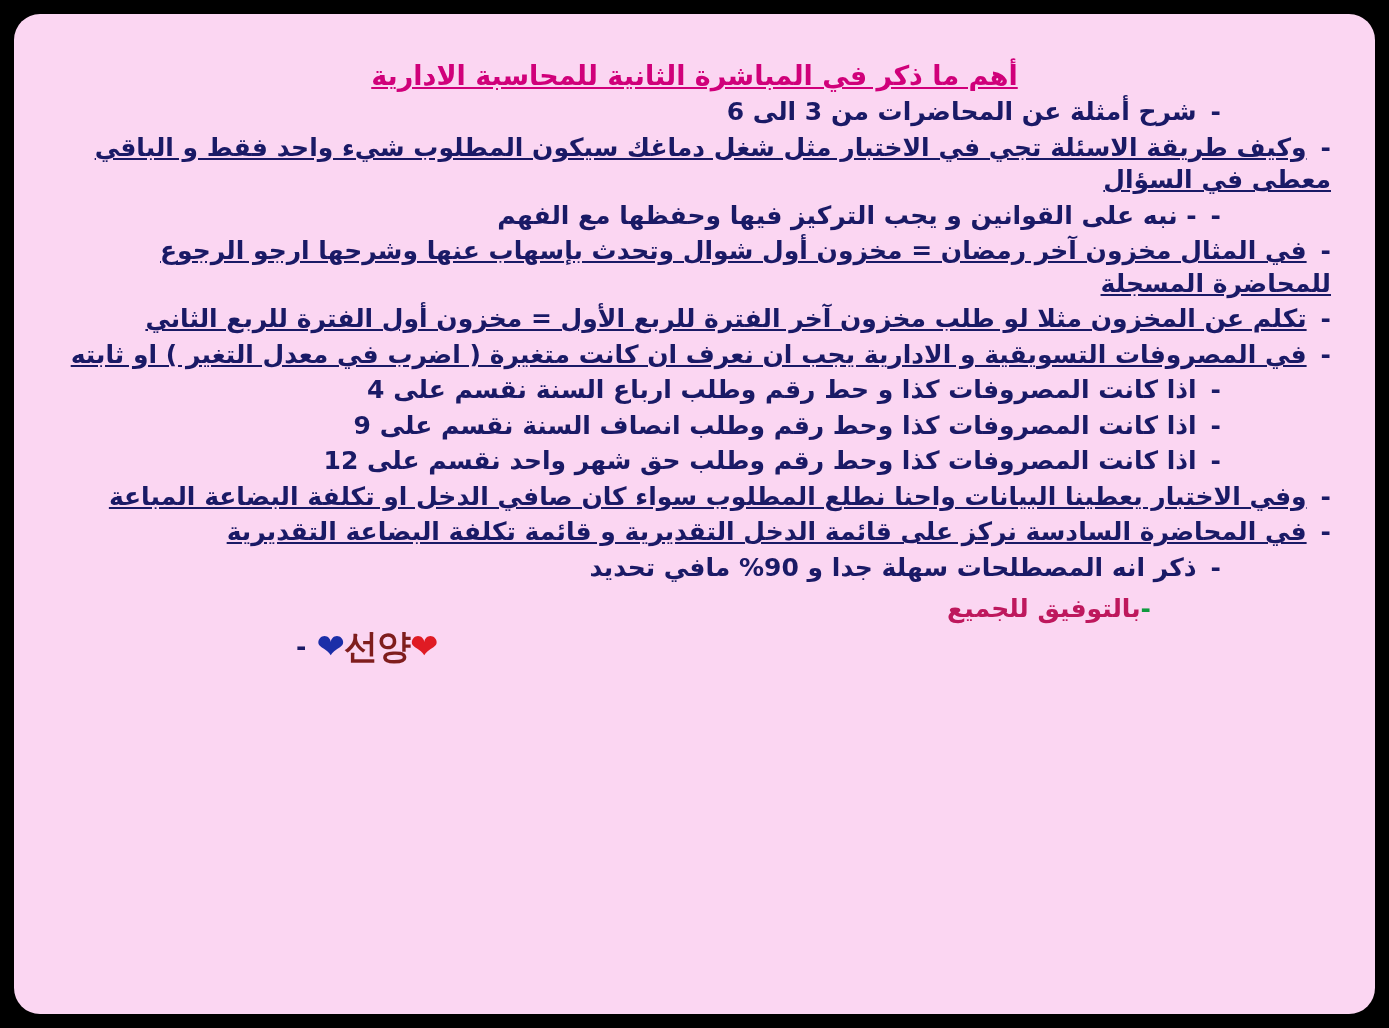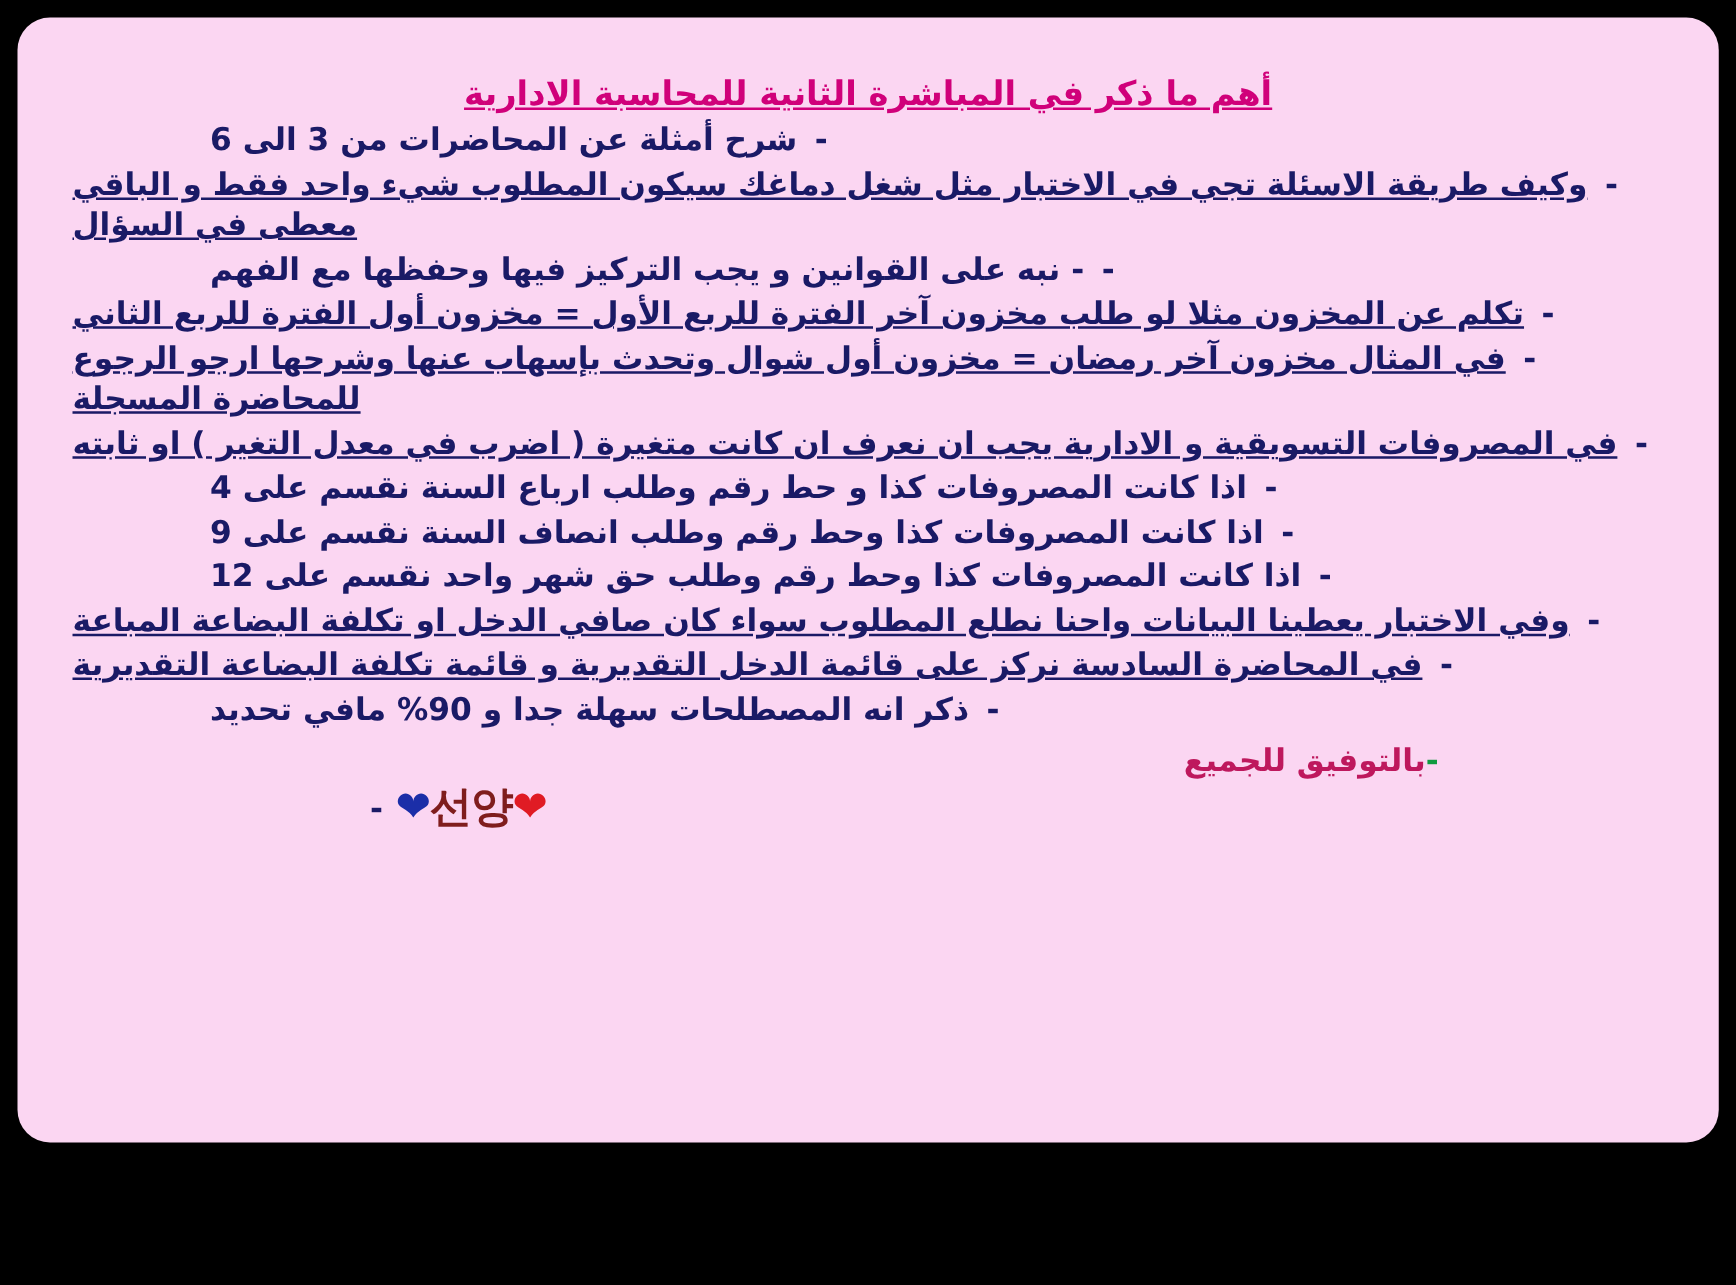"أهم ما ذكر في المباشرة" .page { height: 900px -> 1000px }
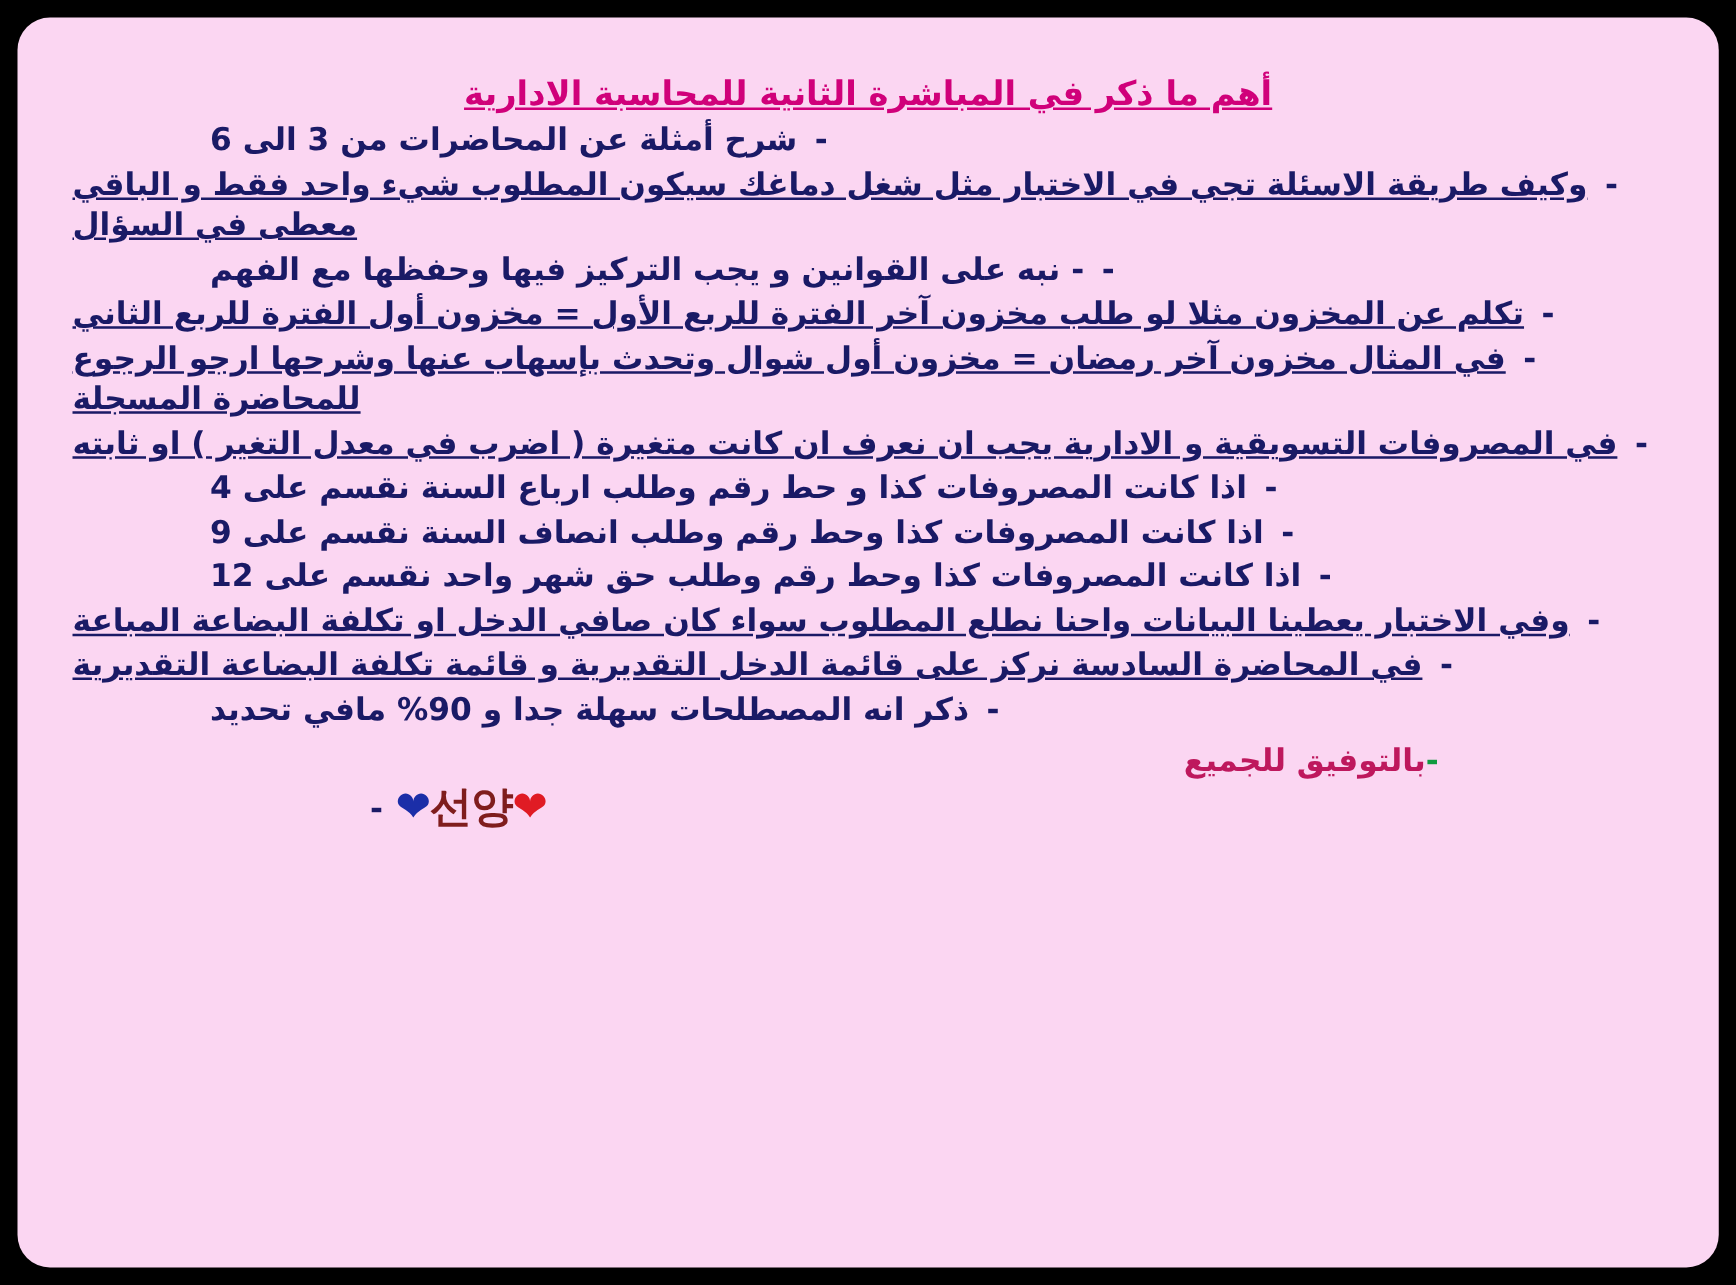"-شرح أمثلة عن المحاضرات من" .line { text-align: left -> right }
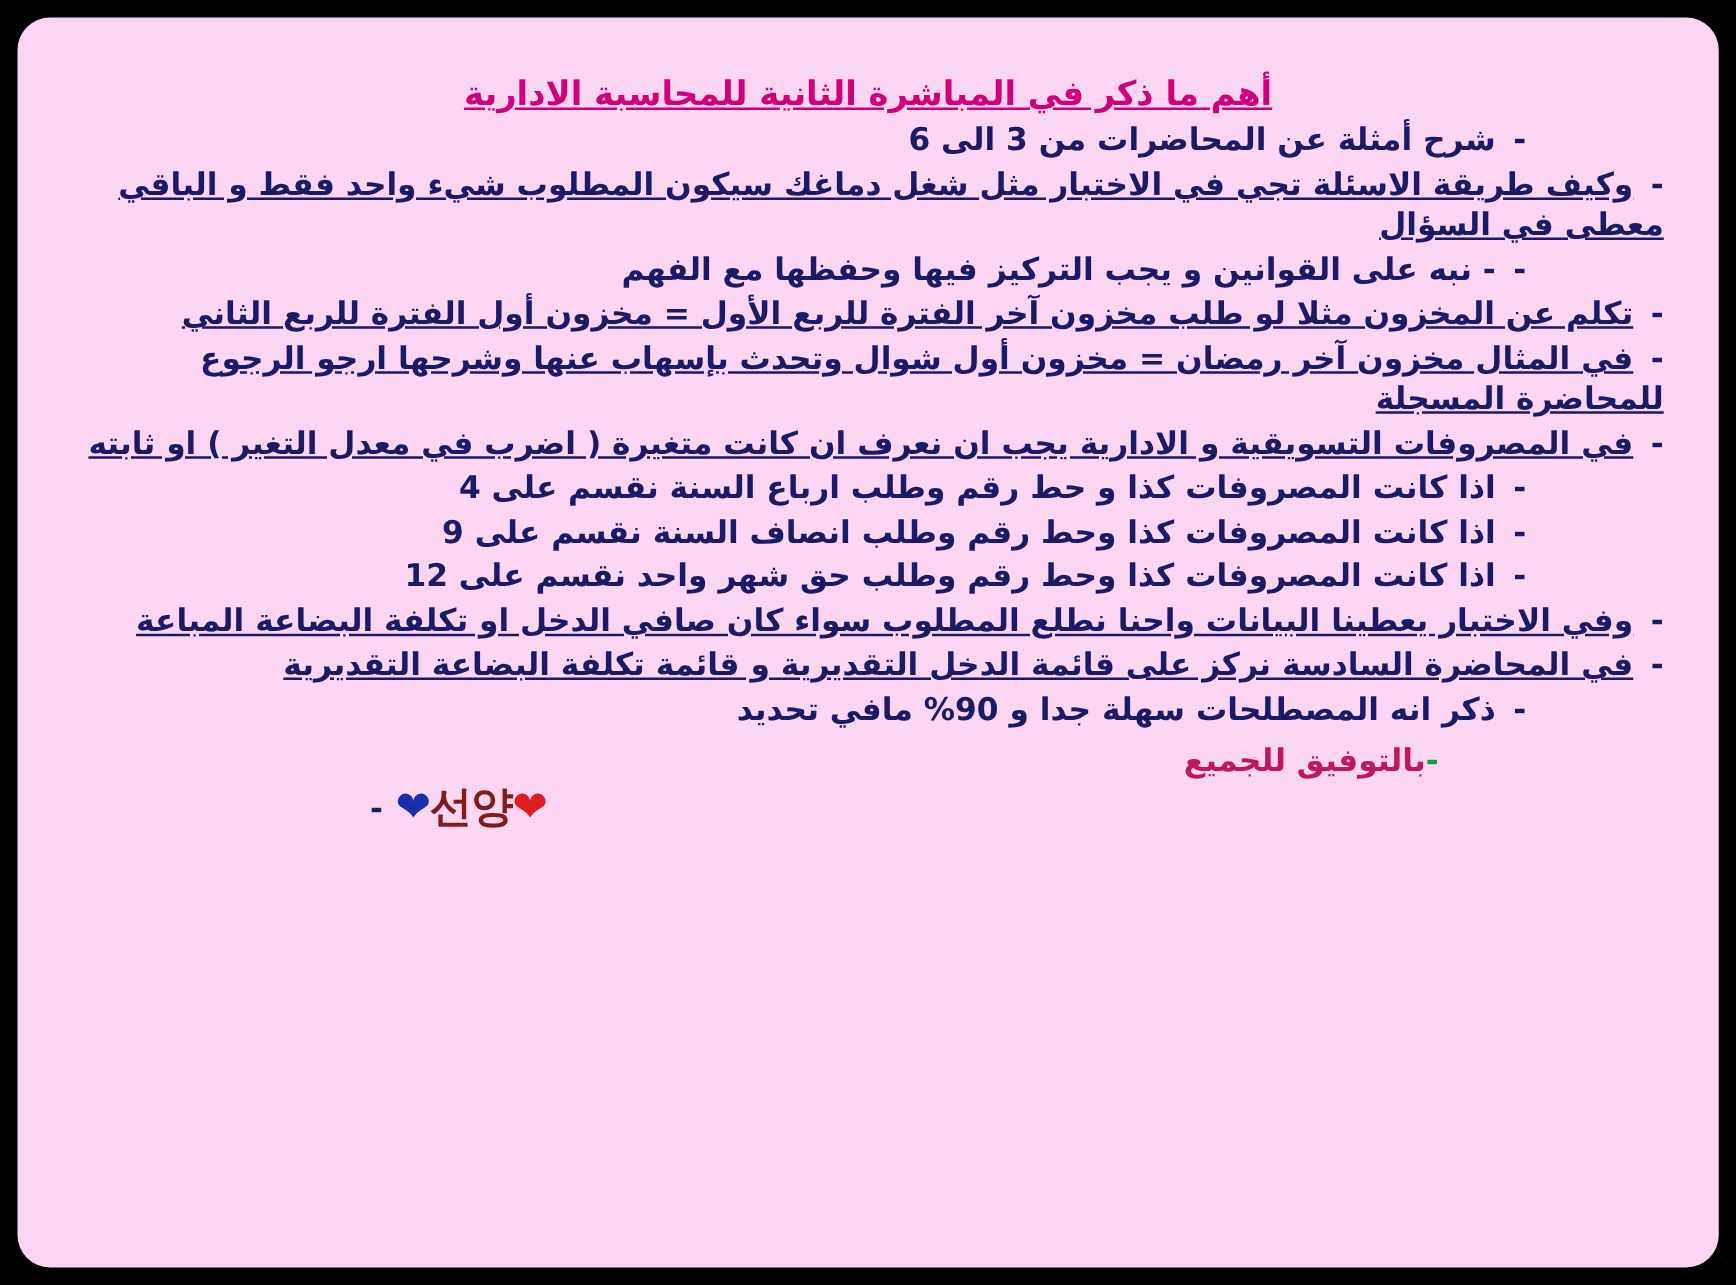"-تكلم عن المخزون مثلا لو" div.line { order: before "-في المثال مخزون آخر رمضان" -> after "-في المثال مخزون آخر رمضان" }
